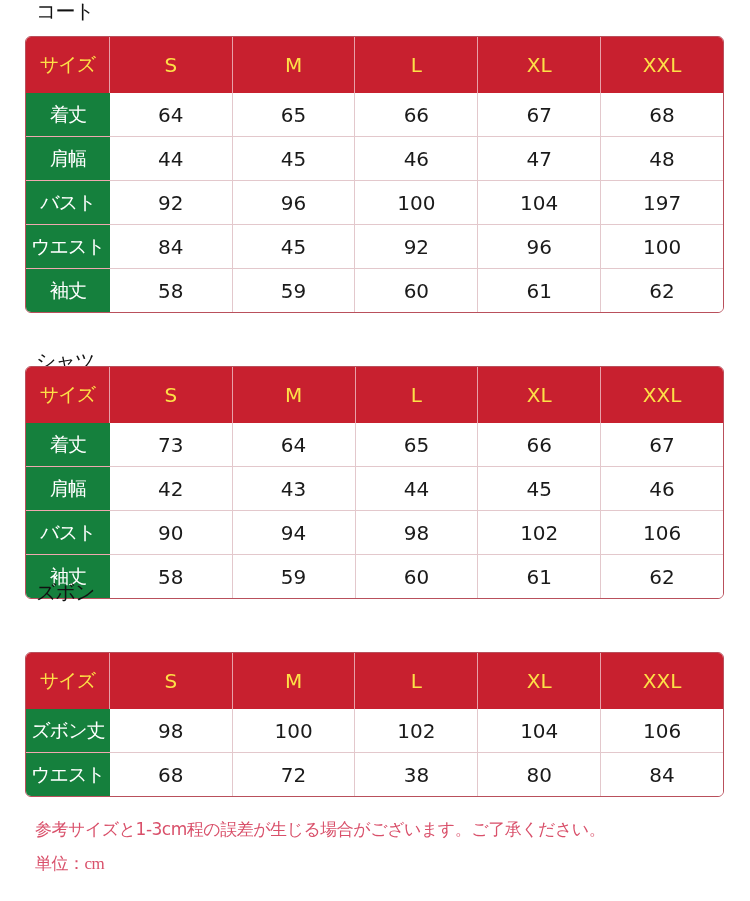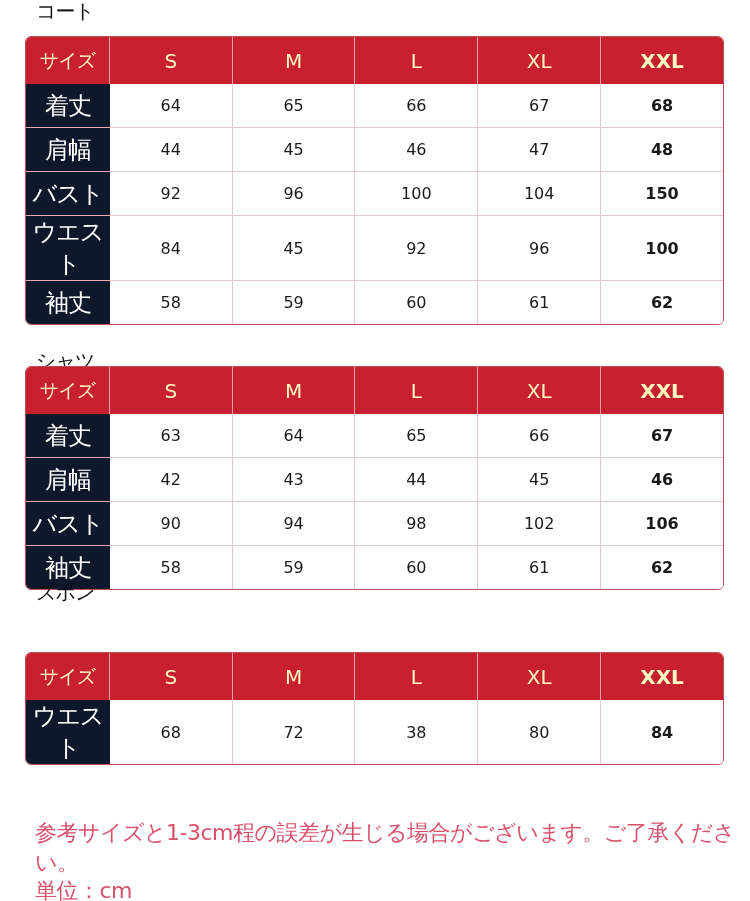"サイズ" .size-table th { color: #fef9c3 -> #fde047; height: 47px -> 56px }
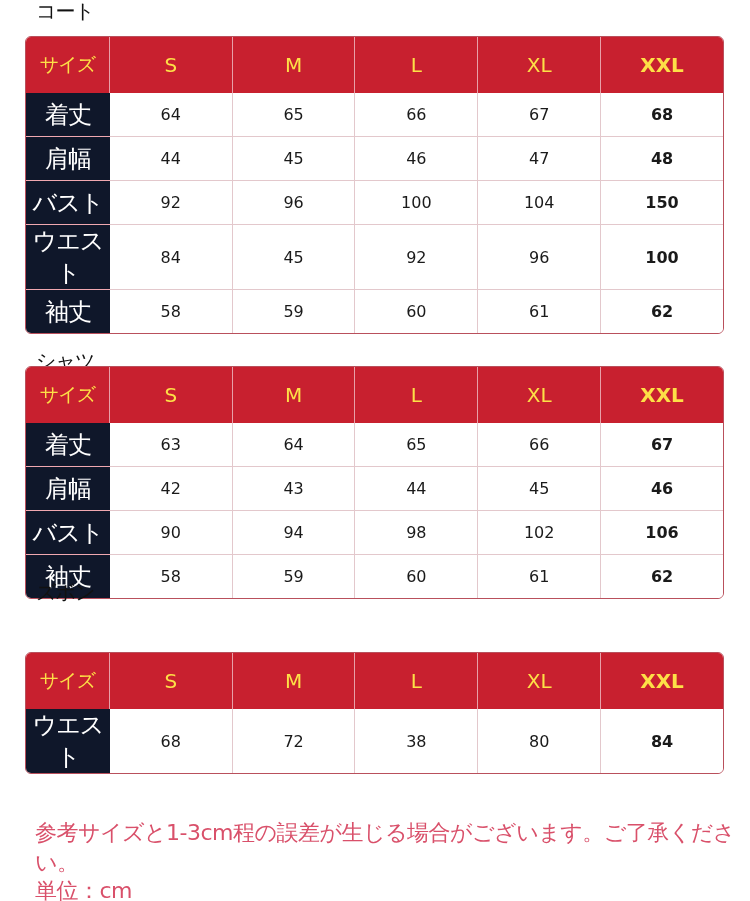"XXL" .size-table tr td:last-child, .size-table tr th:last-child { font-weight: bold -> none }
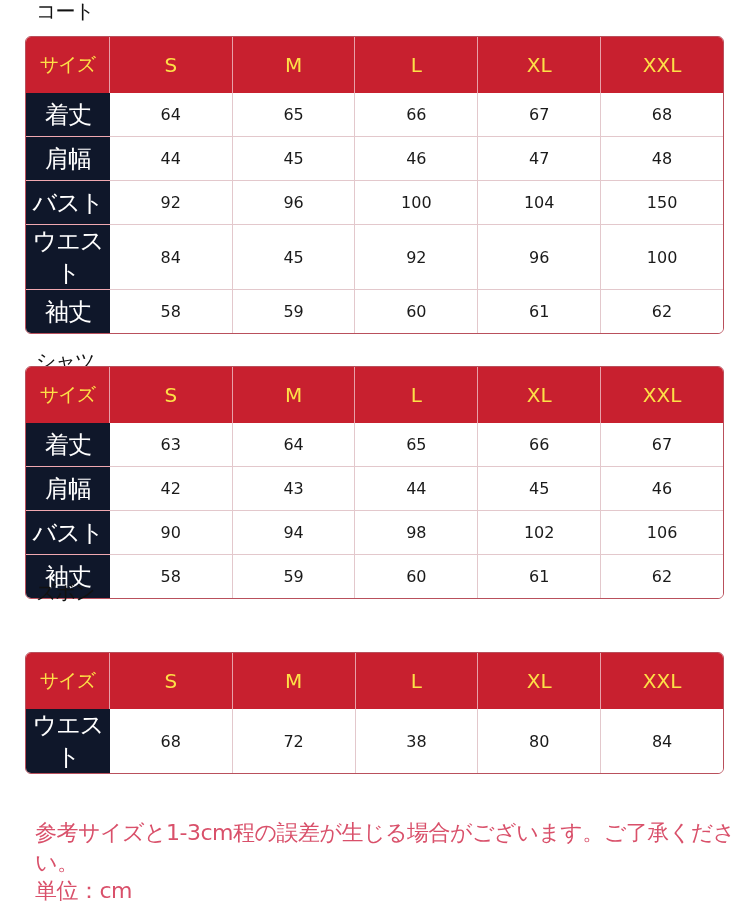"着丈" .size-table td.rowhead { background: #0f172a -> #15803d; font-size: 24px -> 19px }
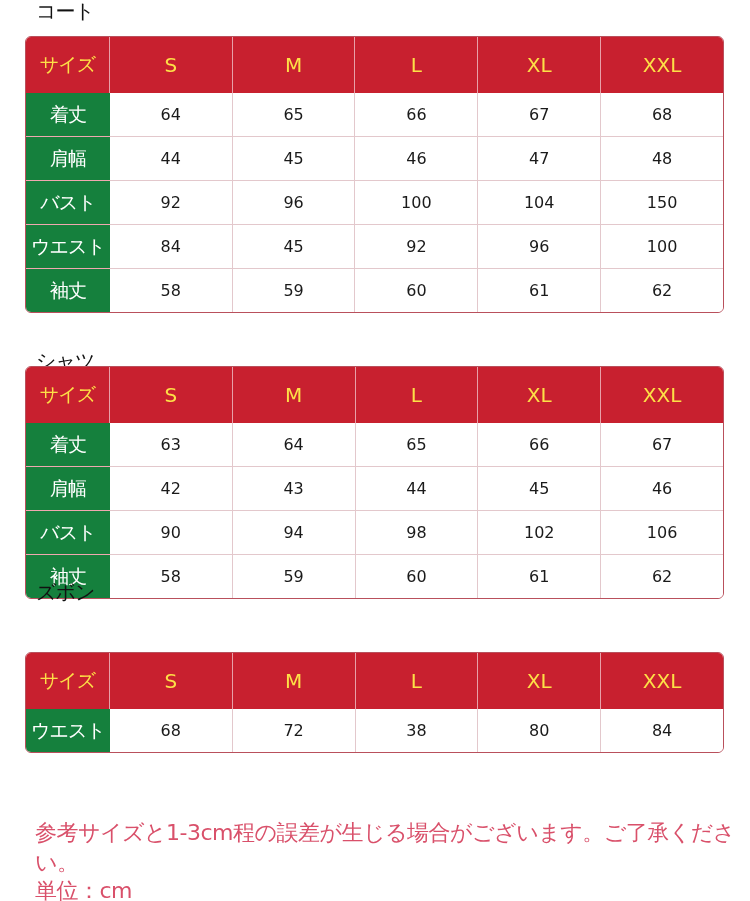"64" .size-table td.cell { font-size: 16px -> 20px }
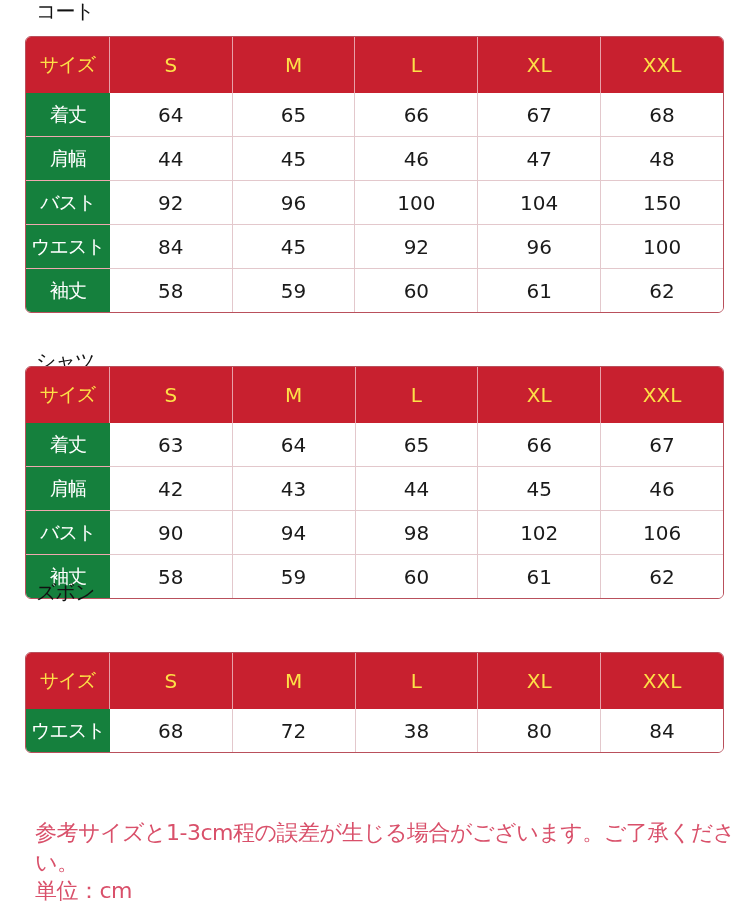"150" td.cell { text: 150 -> 197 }
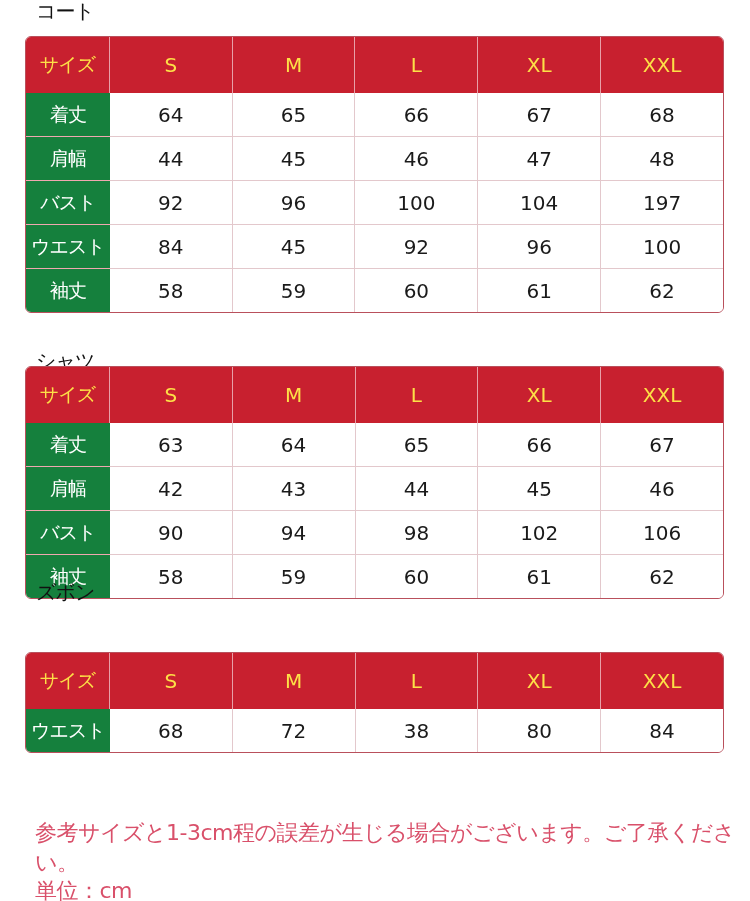"63" td.cell { text: 63 -> 73 }
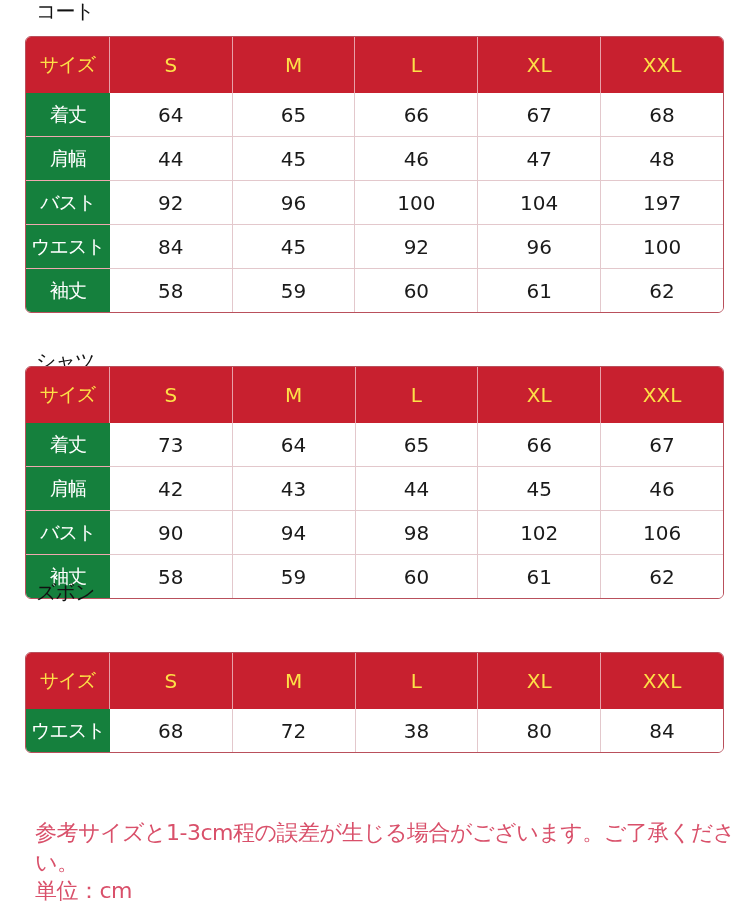"ズボン丈" tr { html: none -> <tr> <td>ズボン丈</td> <td>98</td> <td>100</td> <td>102</td> <td>104</td> <td>106</td> </tr> }
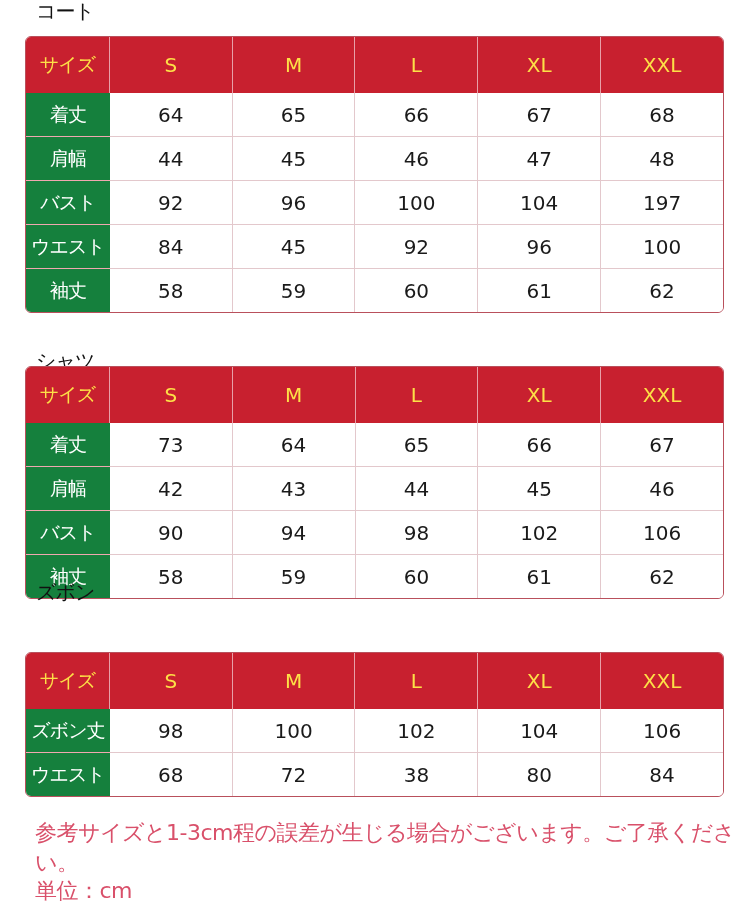"参考サイズと1-3cm程の誤差が生じる場合がございます。ご了承ください。" .note { font-size: 22px -> 17px }
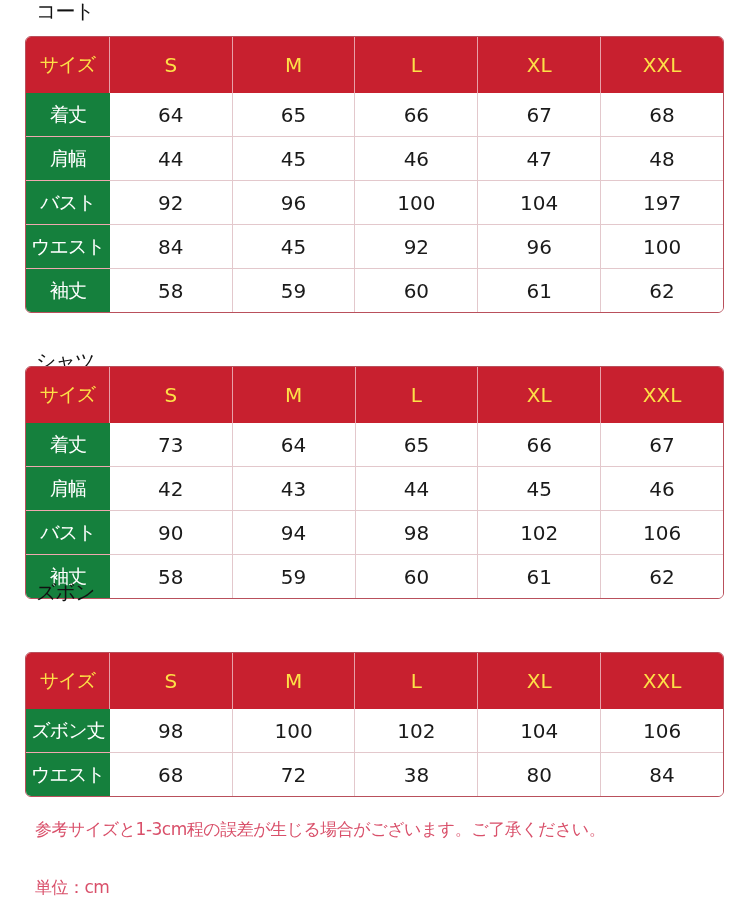"単位：cm" div.note { font-family: none -> Liberation Serif, serif; top: 876px -> 852px }
